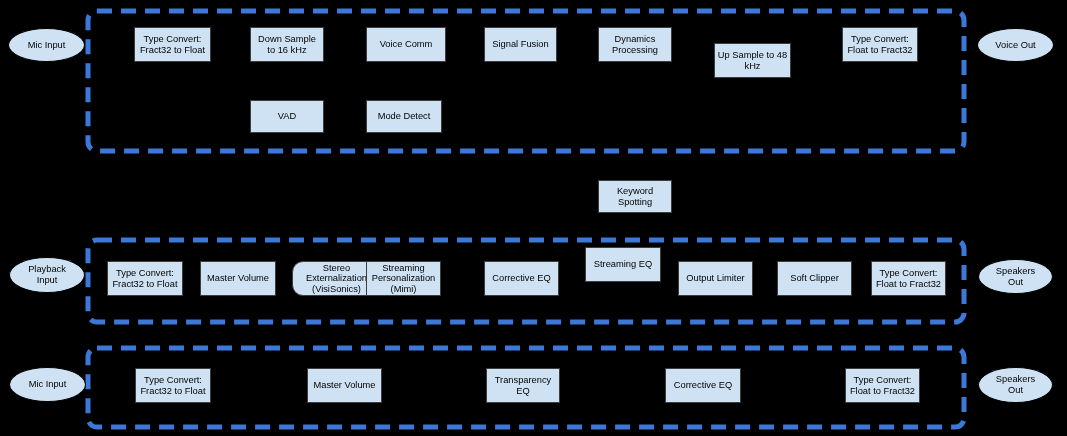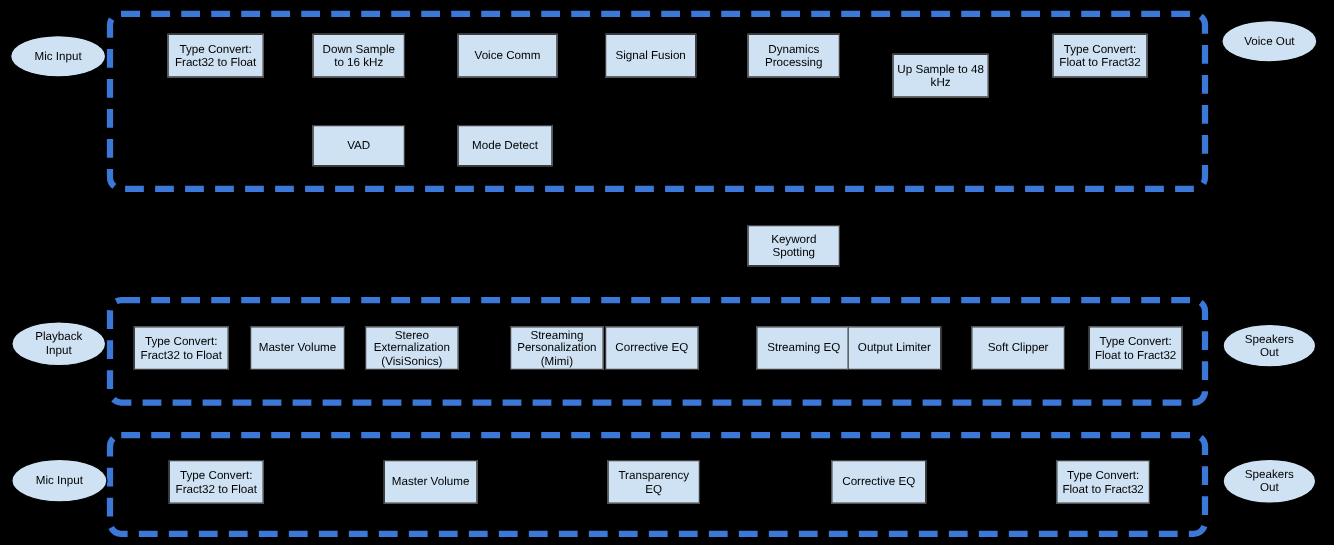"Voice Out" div.terminal { top: 16px -> 28px }
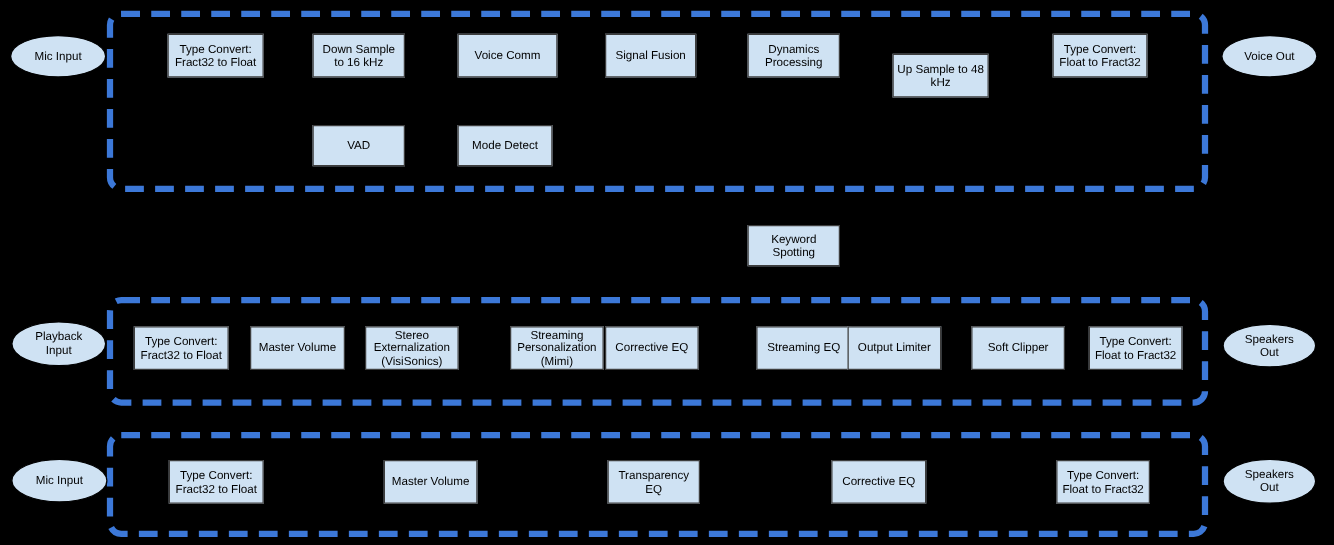"Stereo Externalization (VisiSonics)" div.block { border-radius: none -> 11px; width: 75px -> 89px }
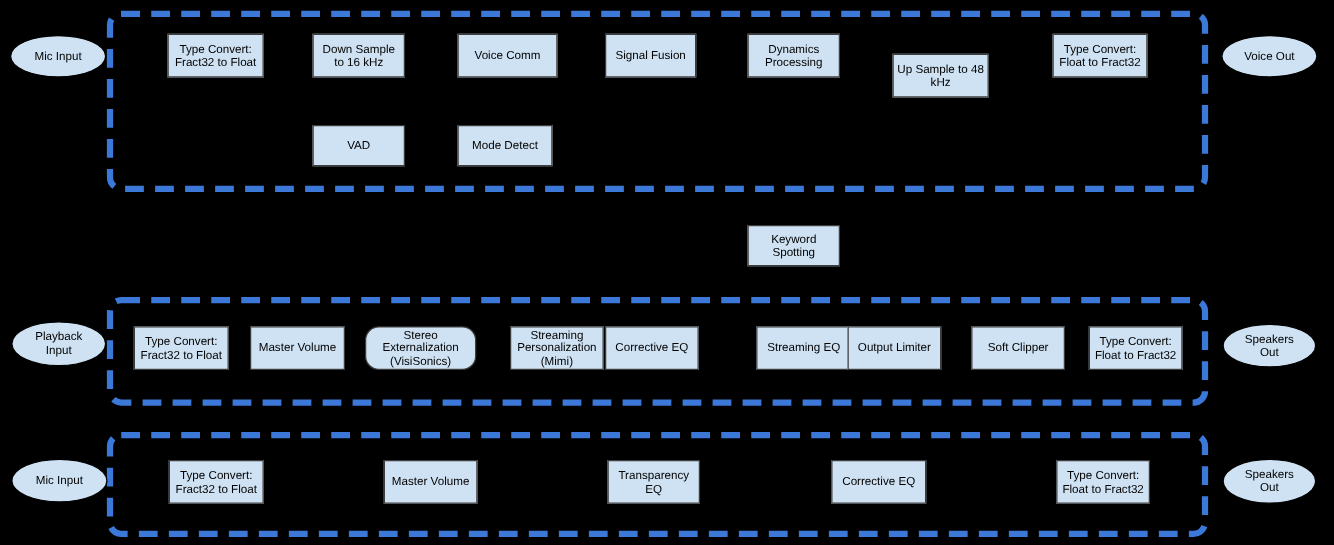"Streaming Personalization (Mimi)" div.block { margin-left: 42px -> none }
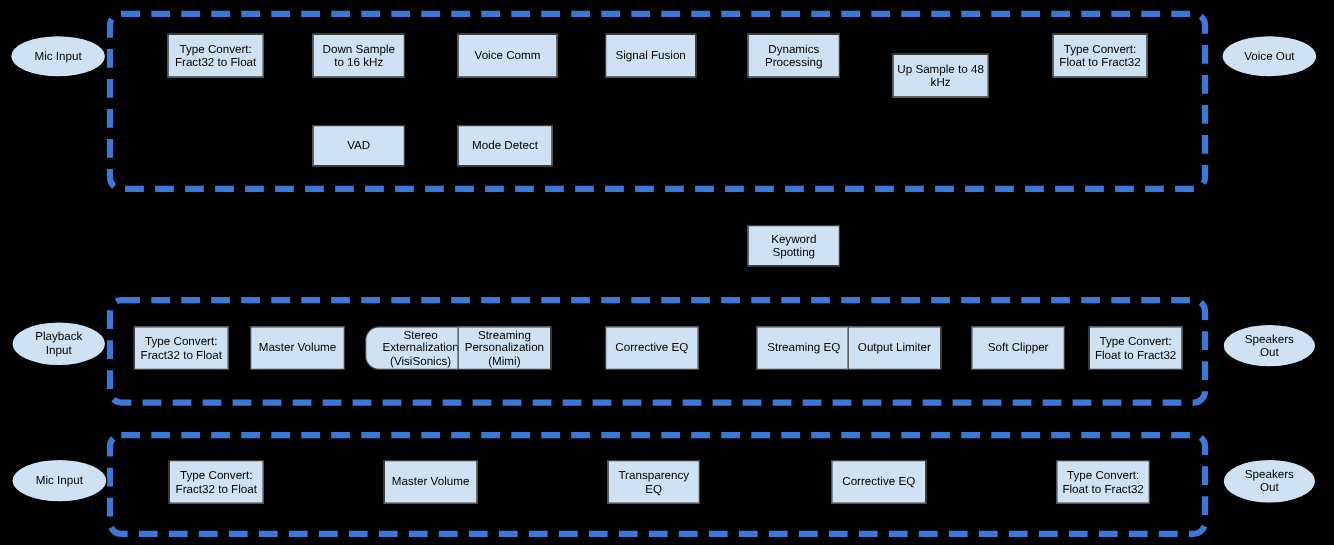"Streaming EQ" div.block { margin-left: 20px -> none; top: 261px -> 247px }
